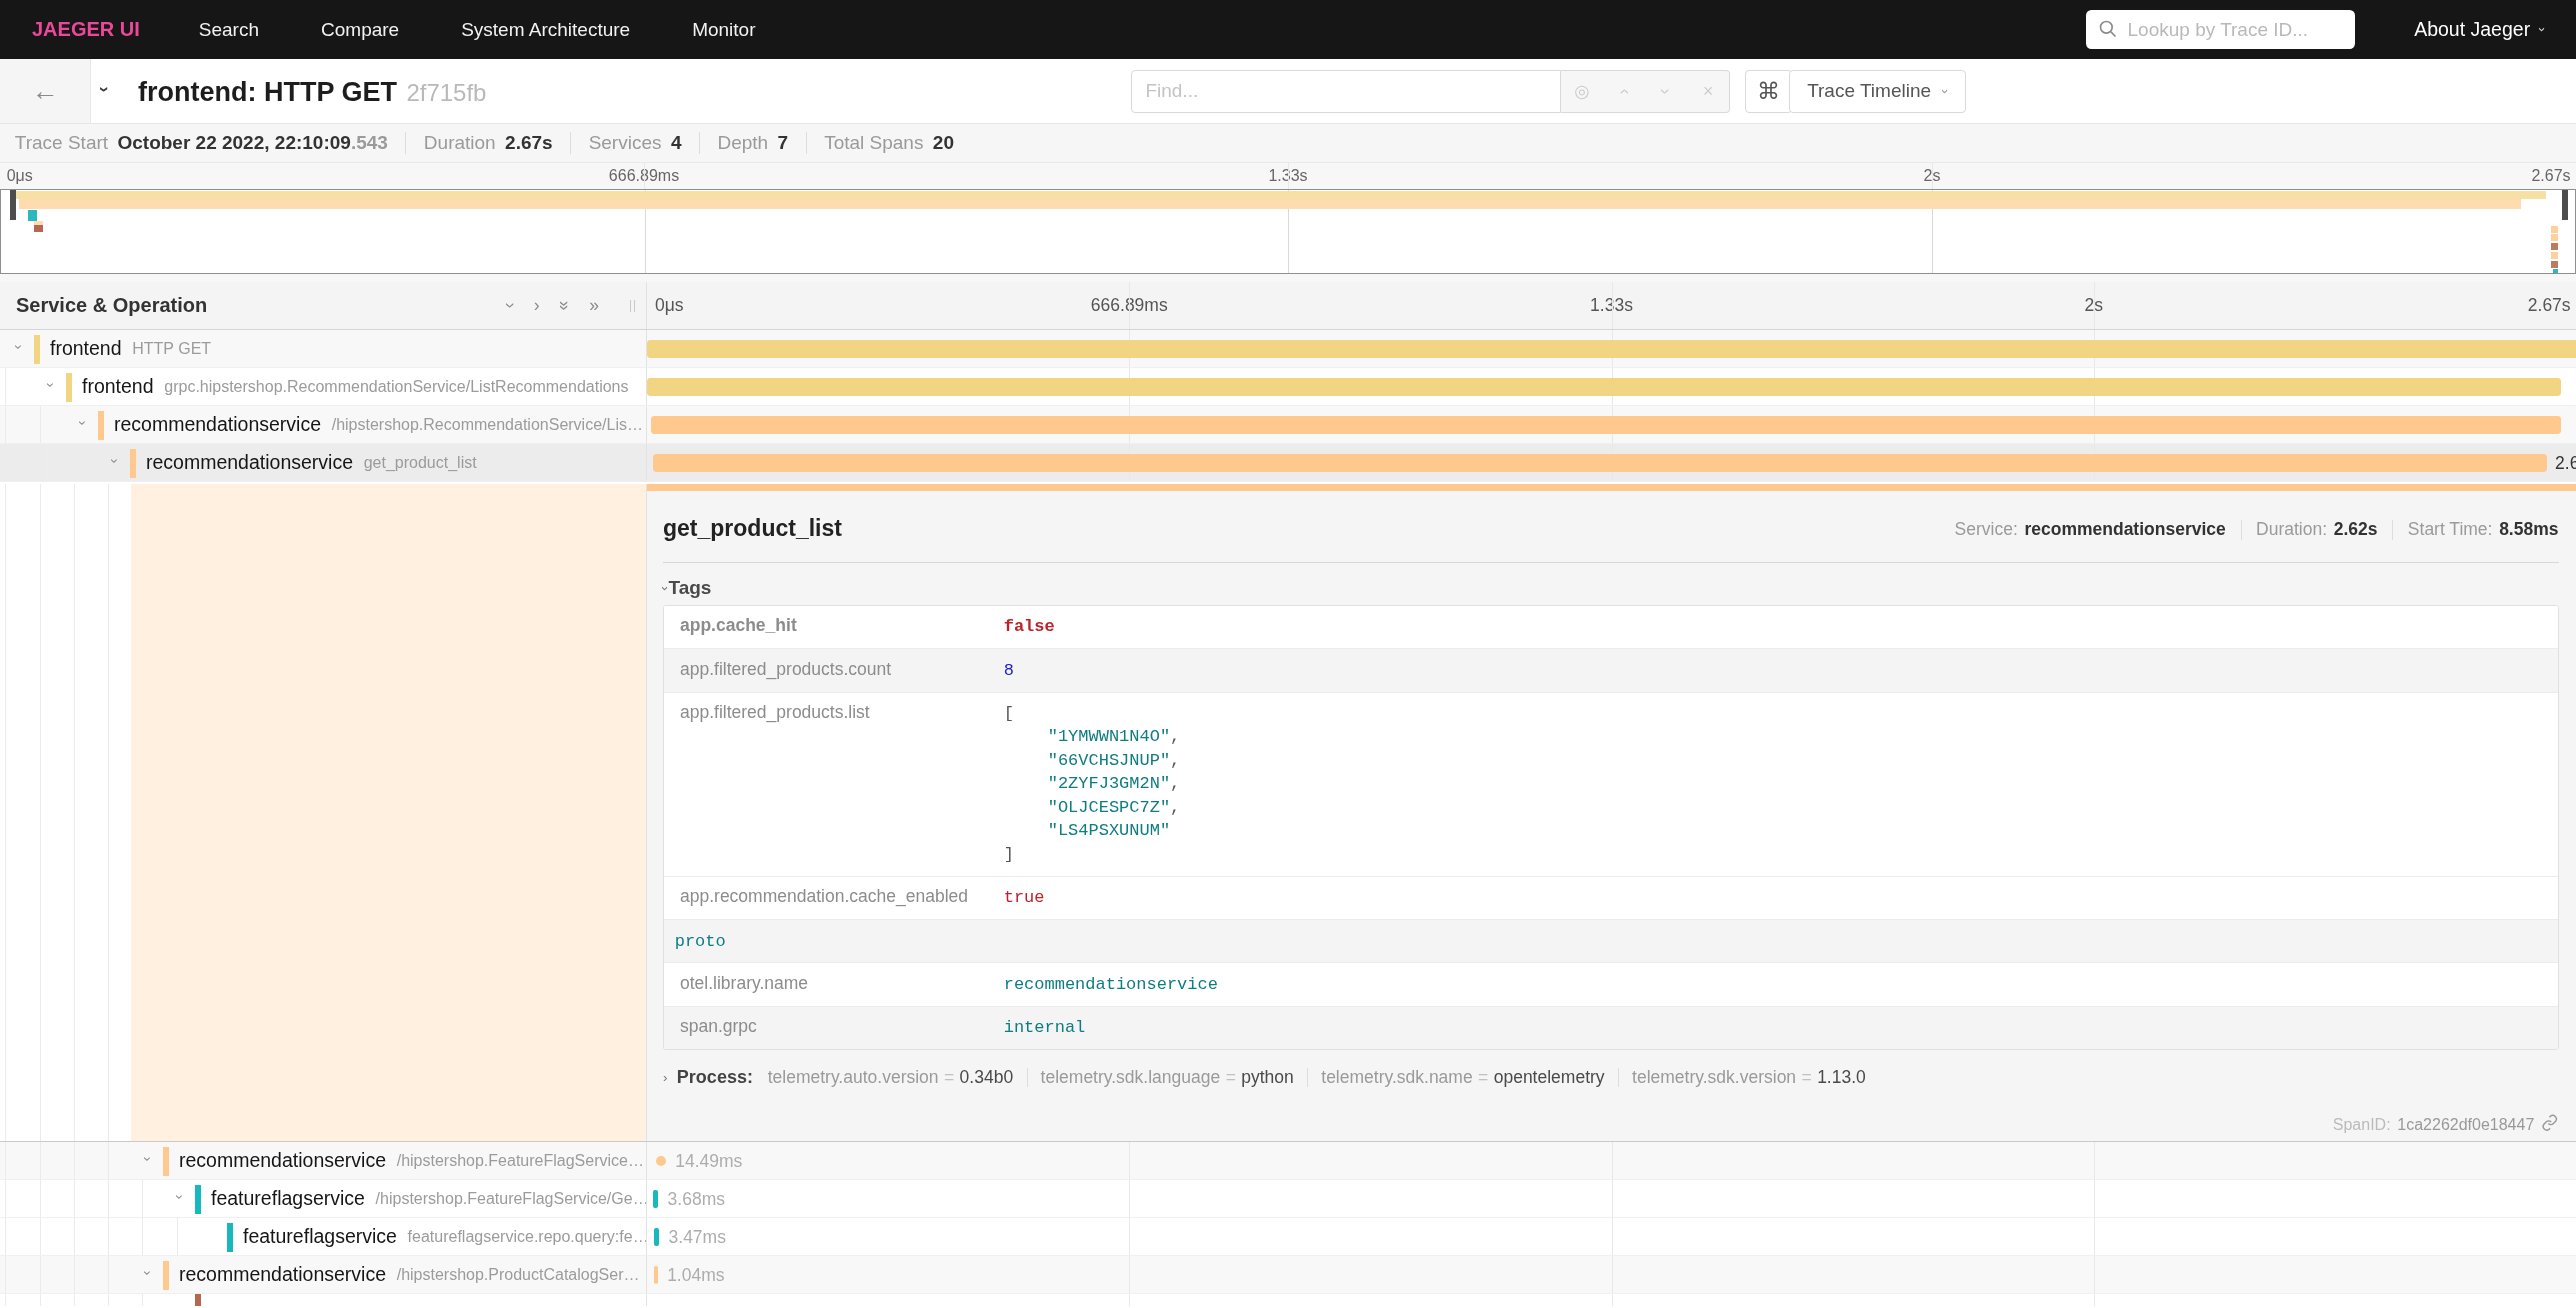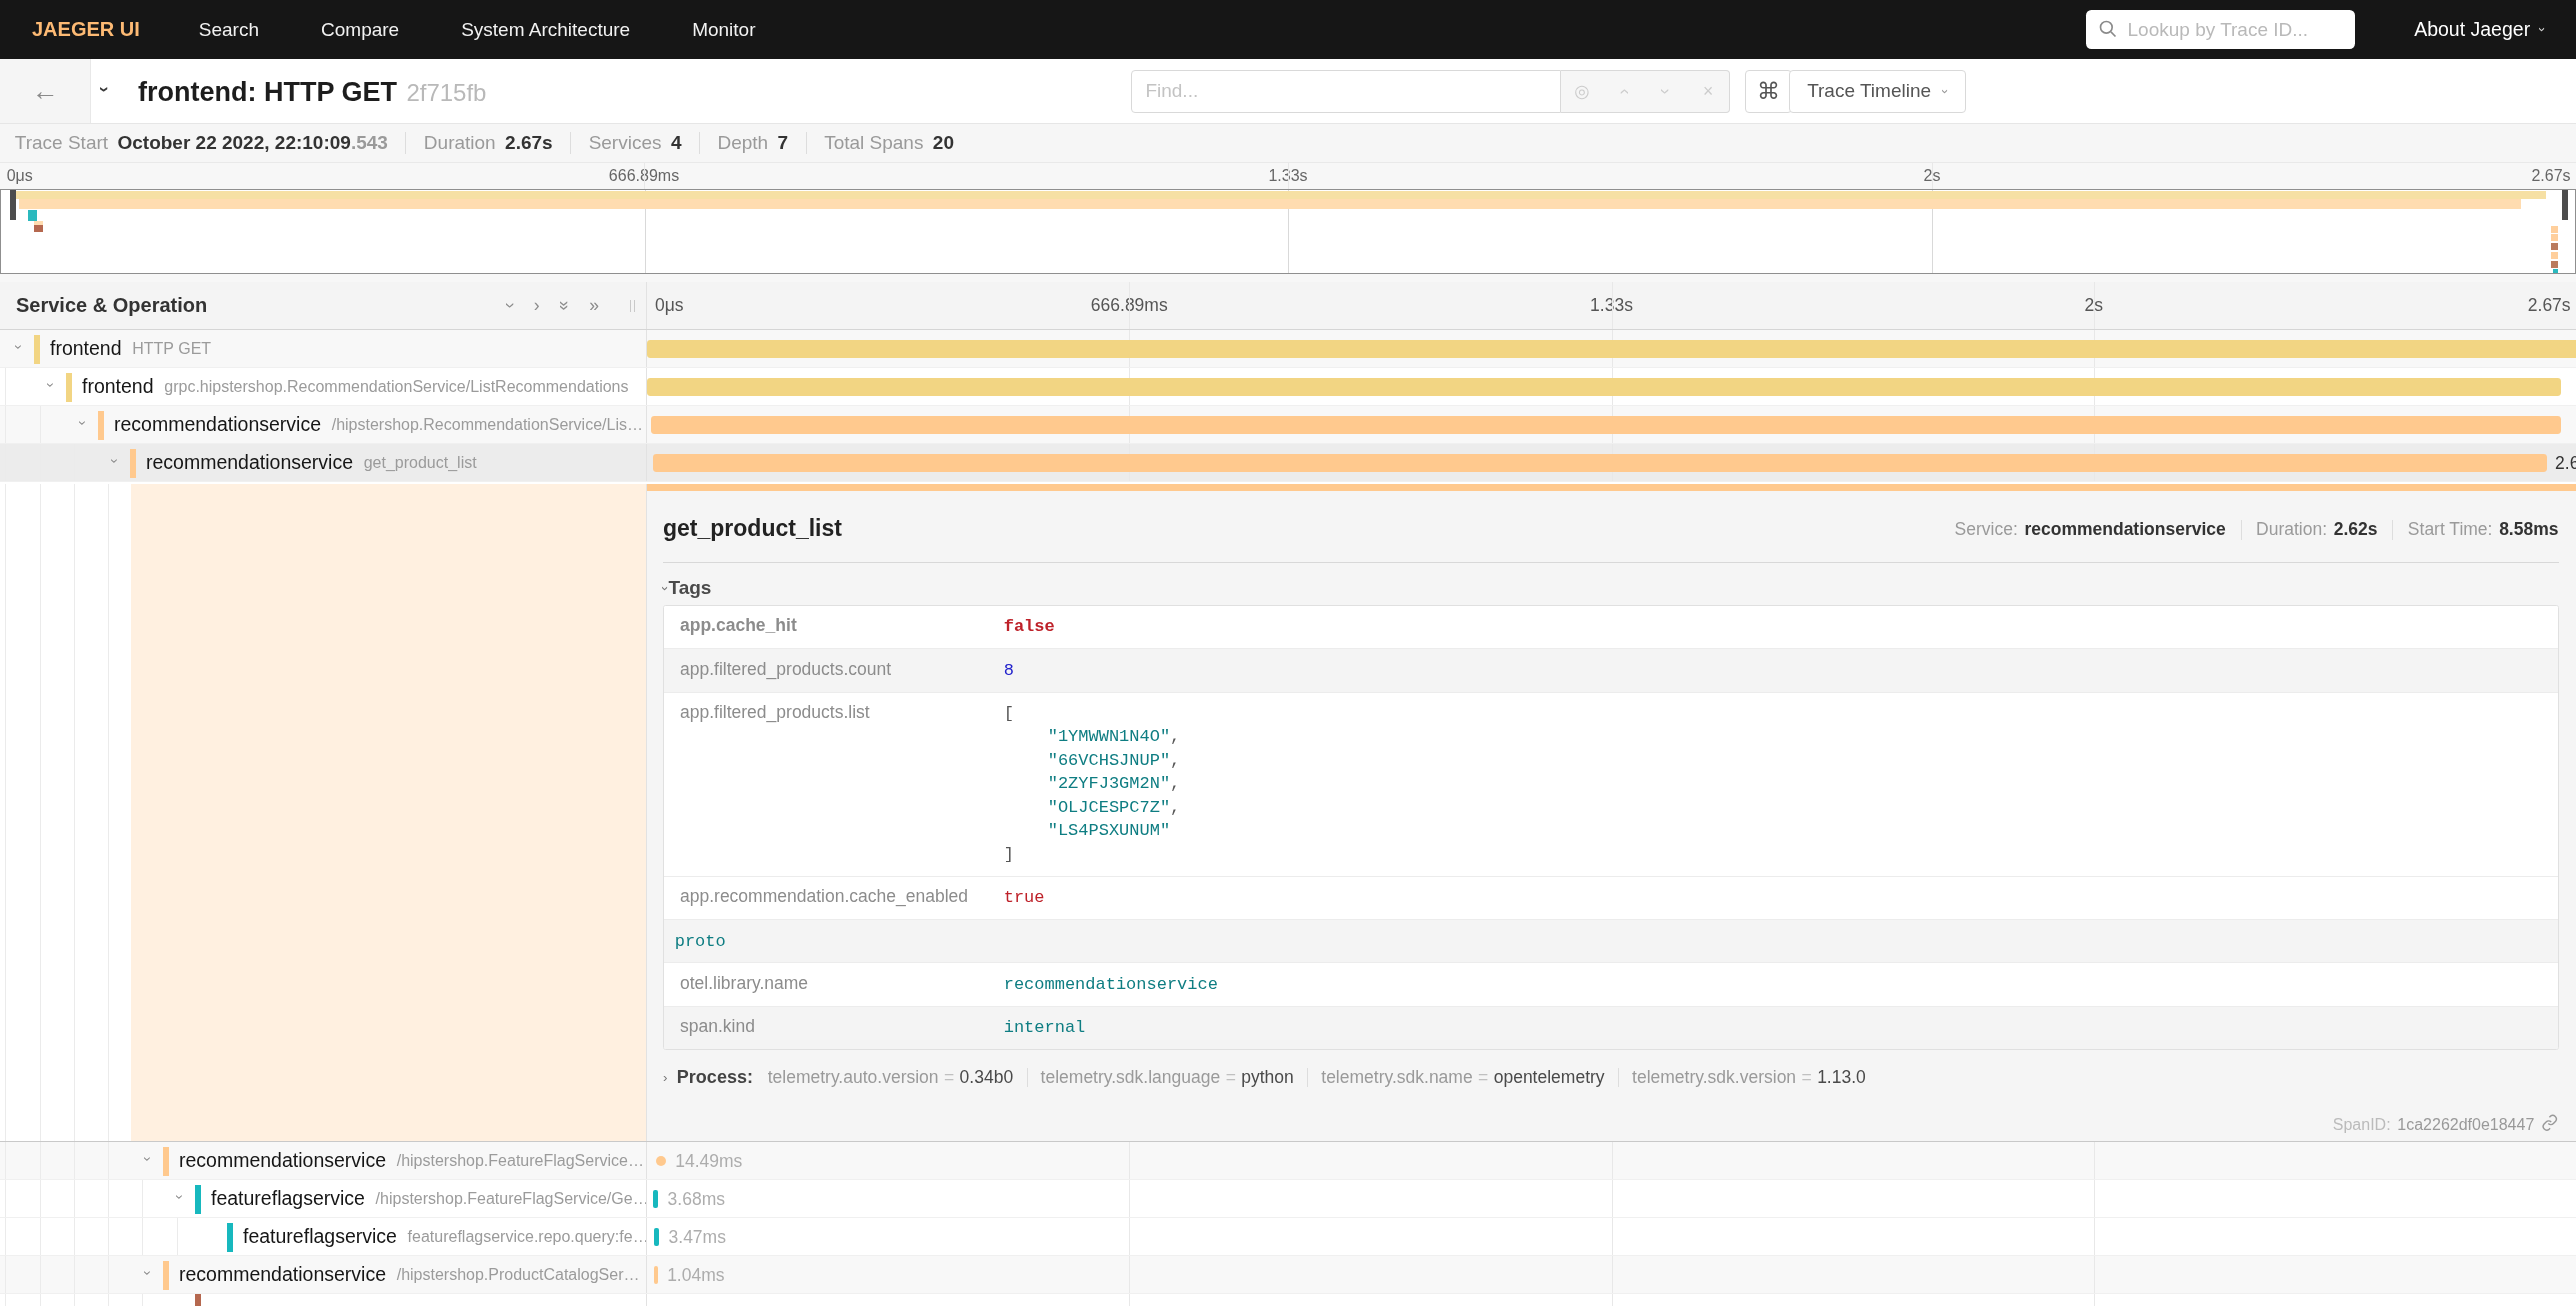"JAEGER UI" .nav-brand { color: #fdba74 -> #ec4899 }
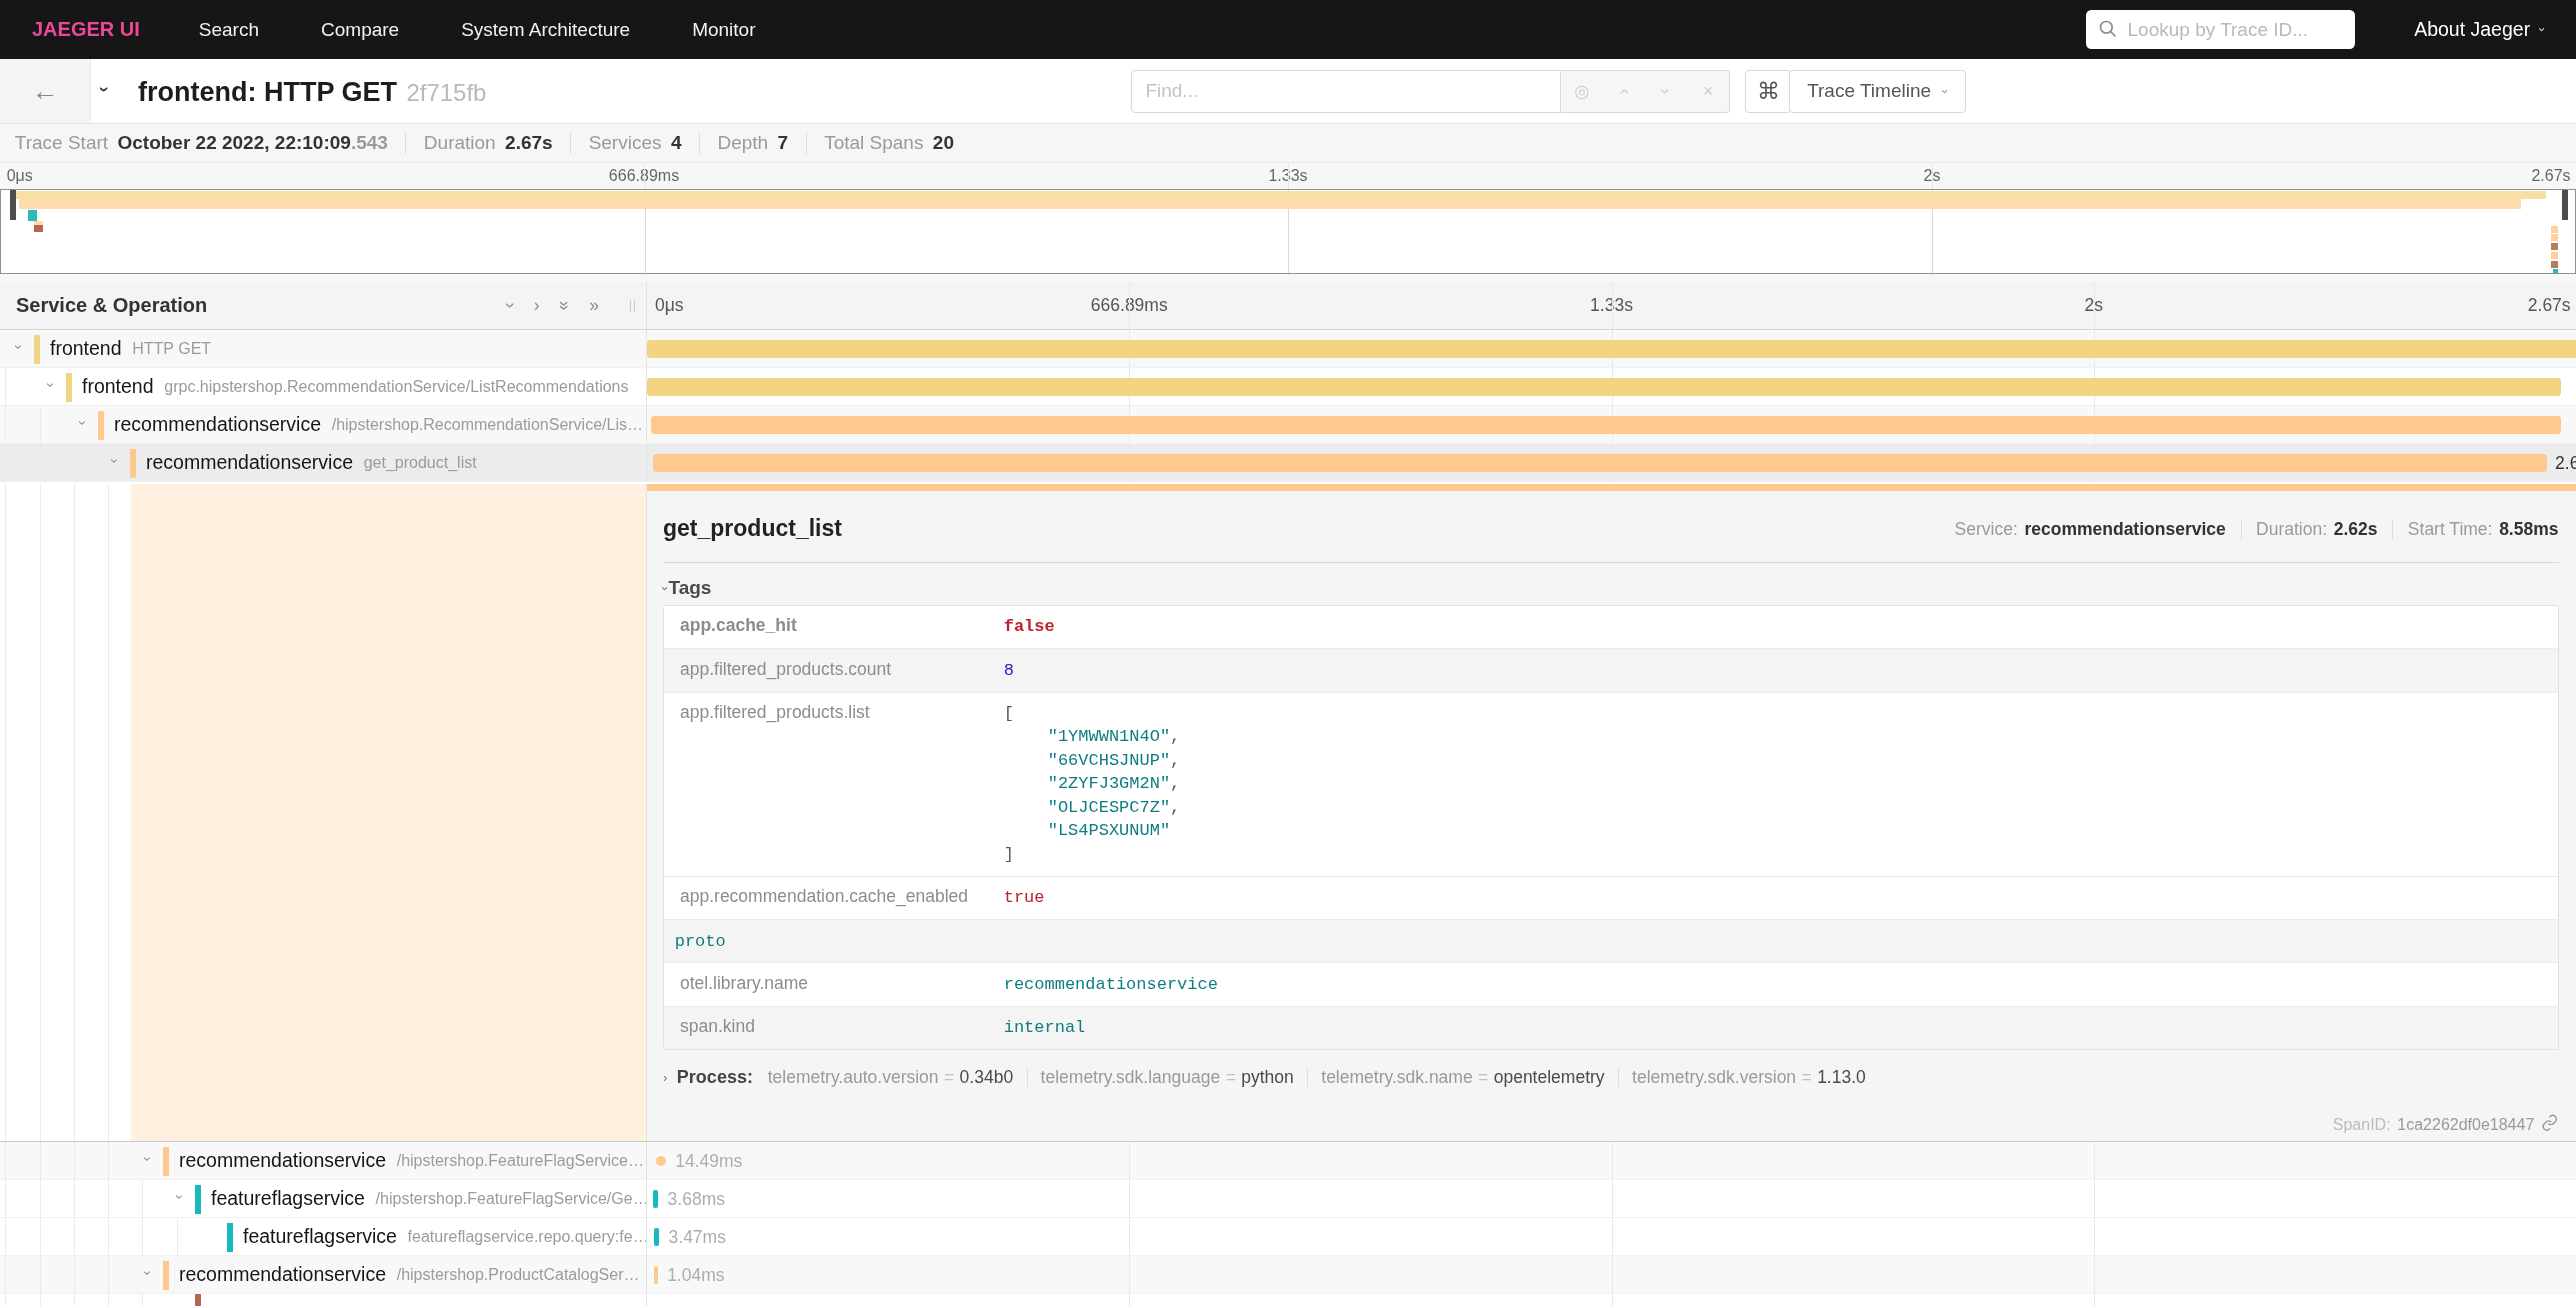"span.kind" div.tag-key { text: span.kind -> span.grpc }
